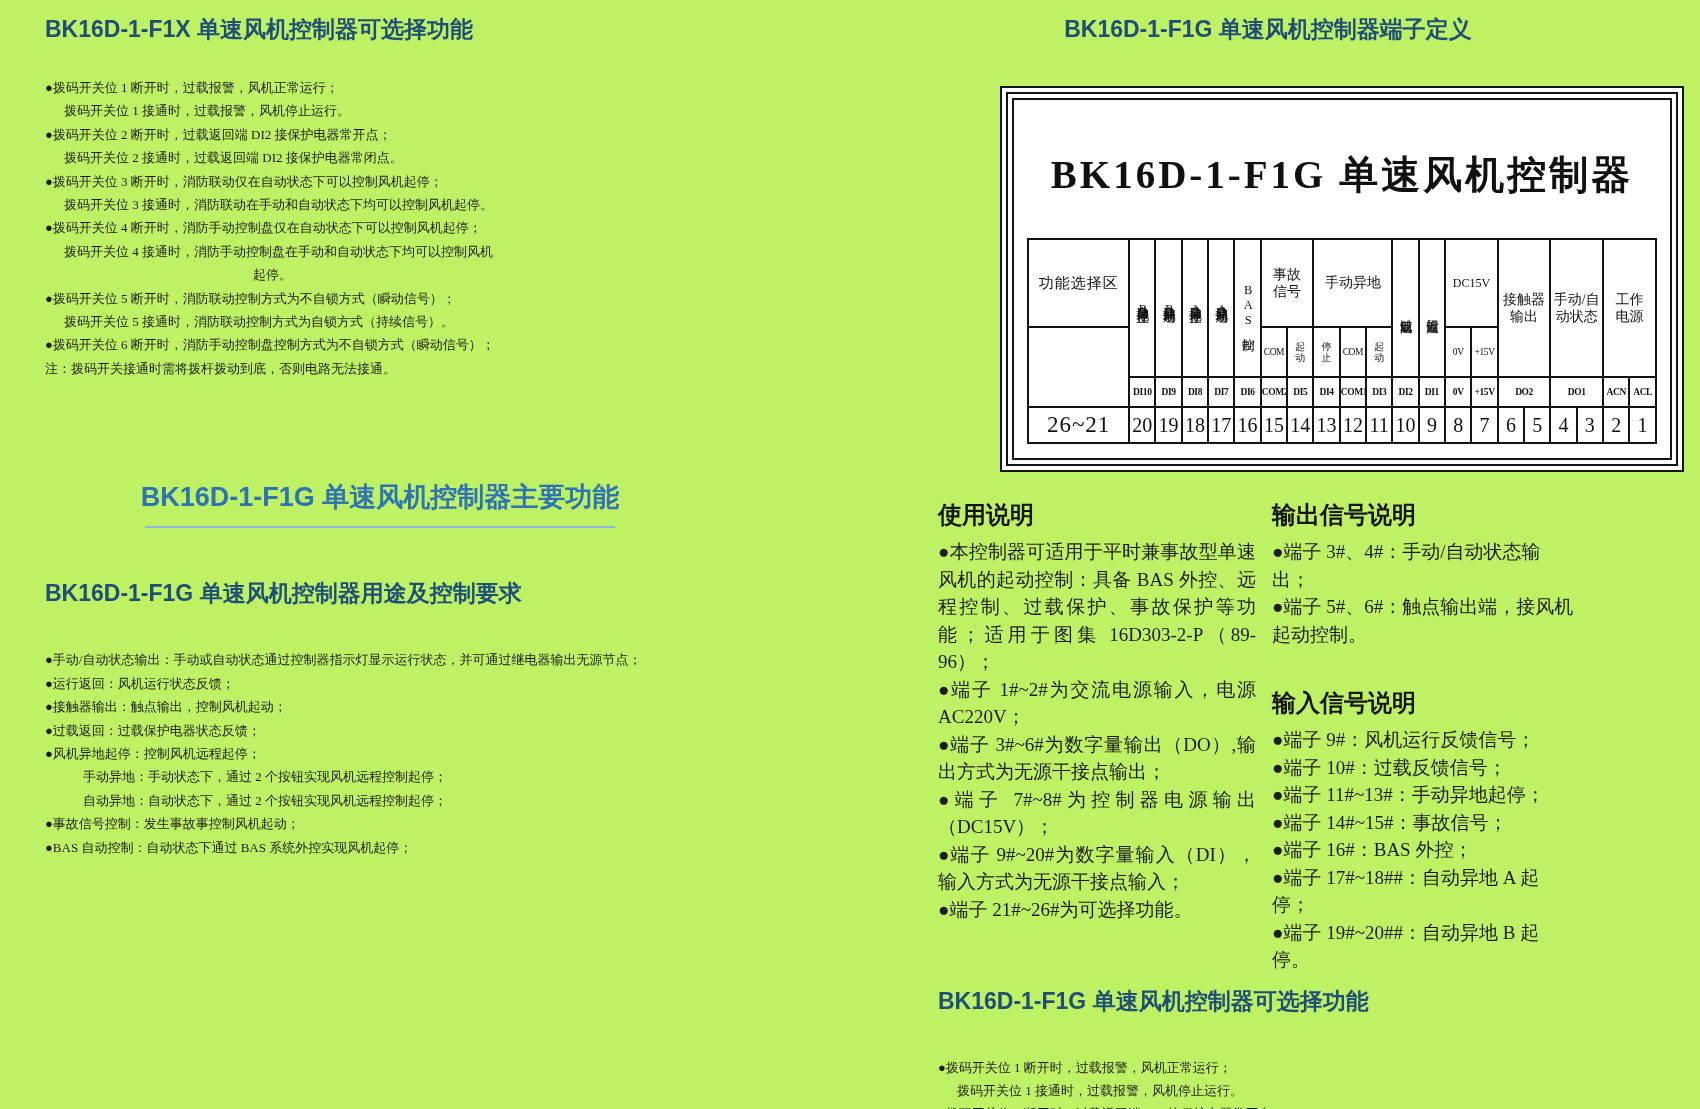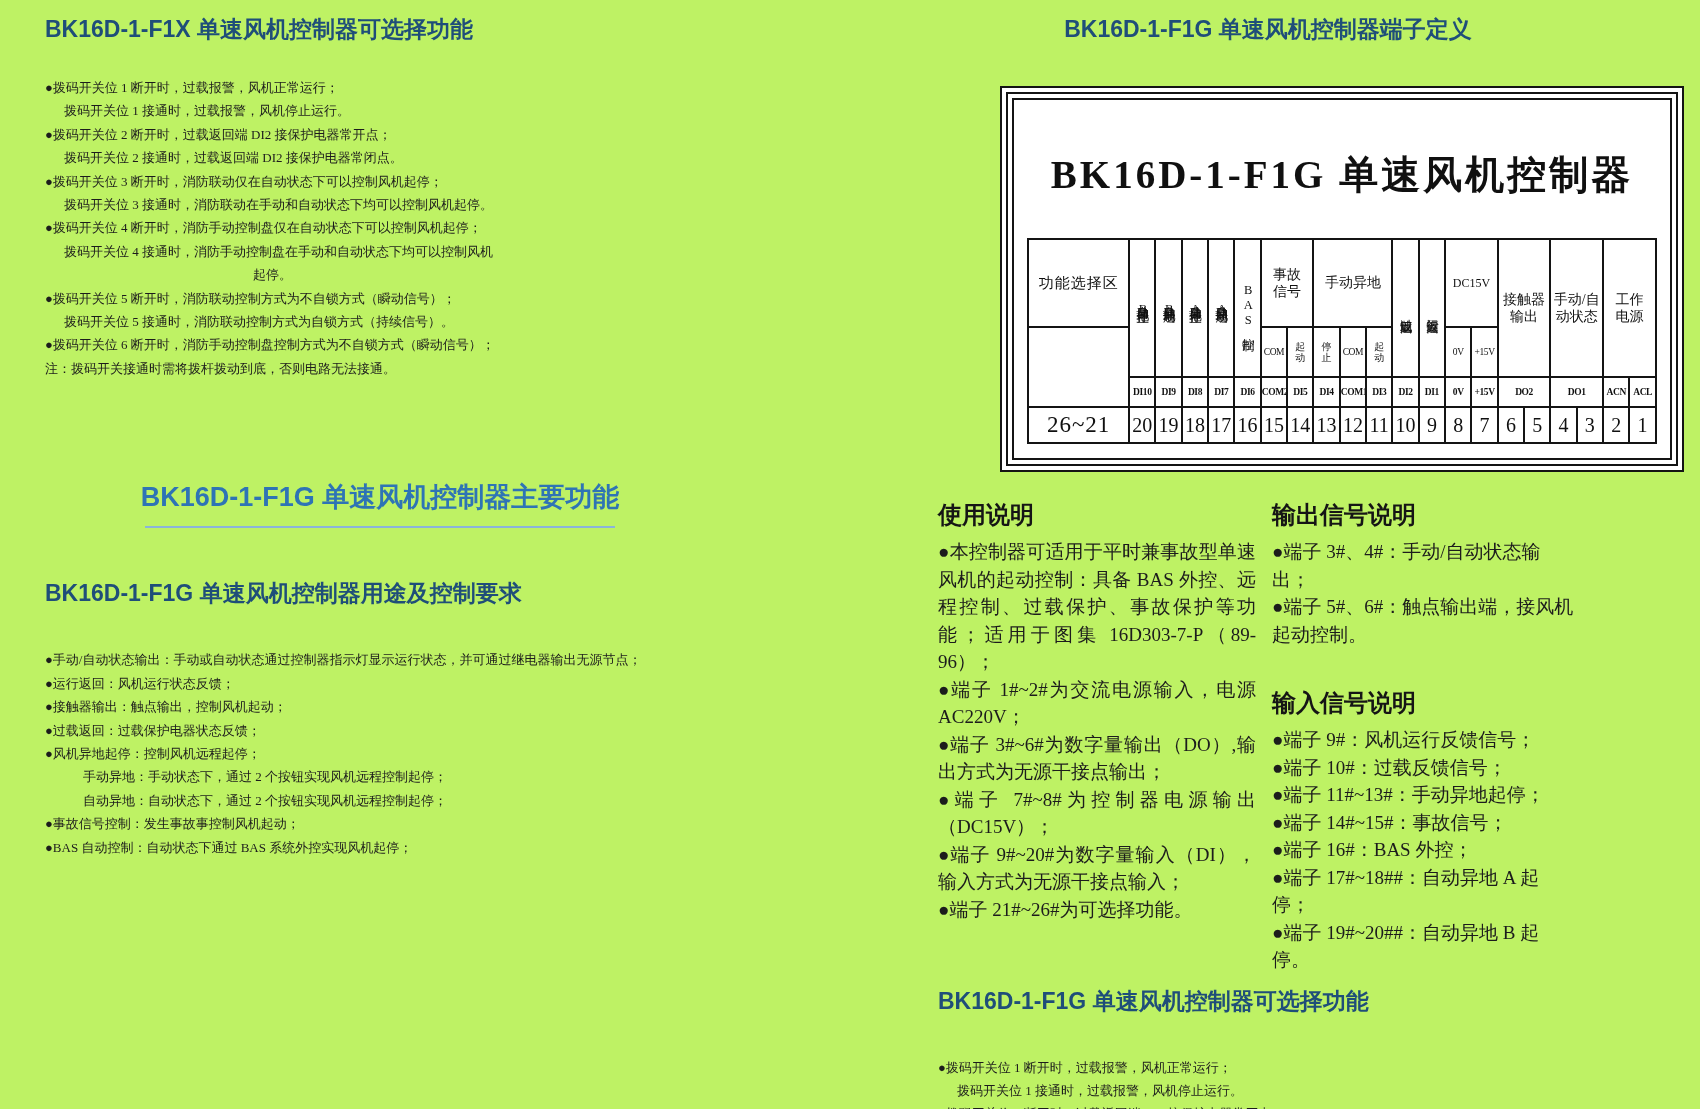"●本控制器可适用于平时兼事故型单速风机的起动控制：具备 BAS" p { text: 16D303-7-P -> 16D303-2-P }
